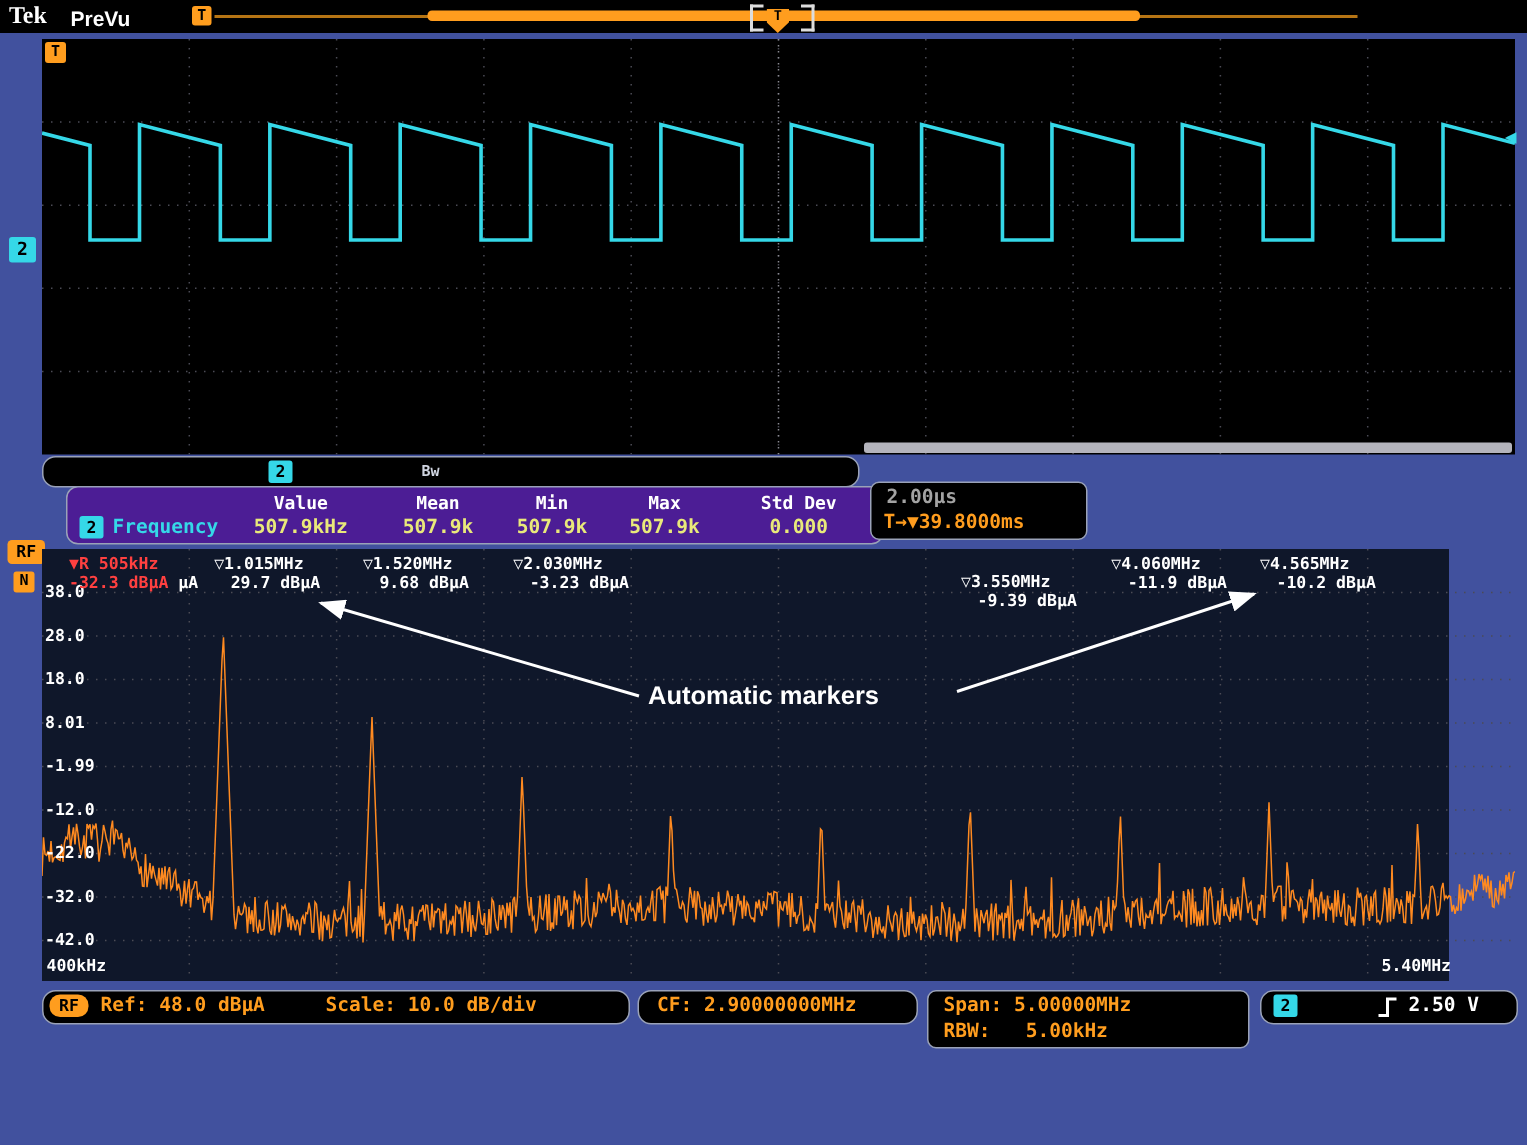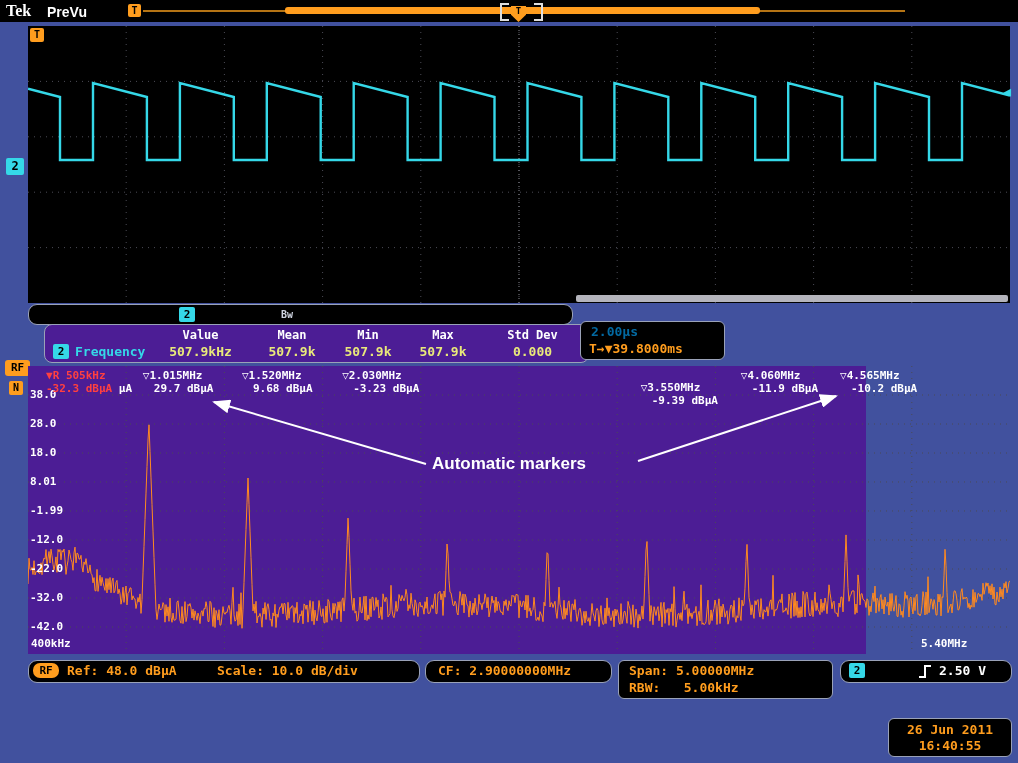"2.00µs" .hline1 { color: #0369a1 -> #a3a3a3 }
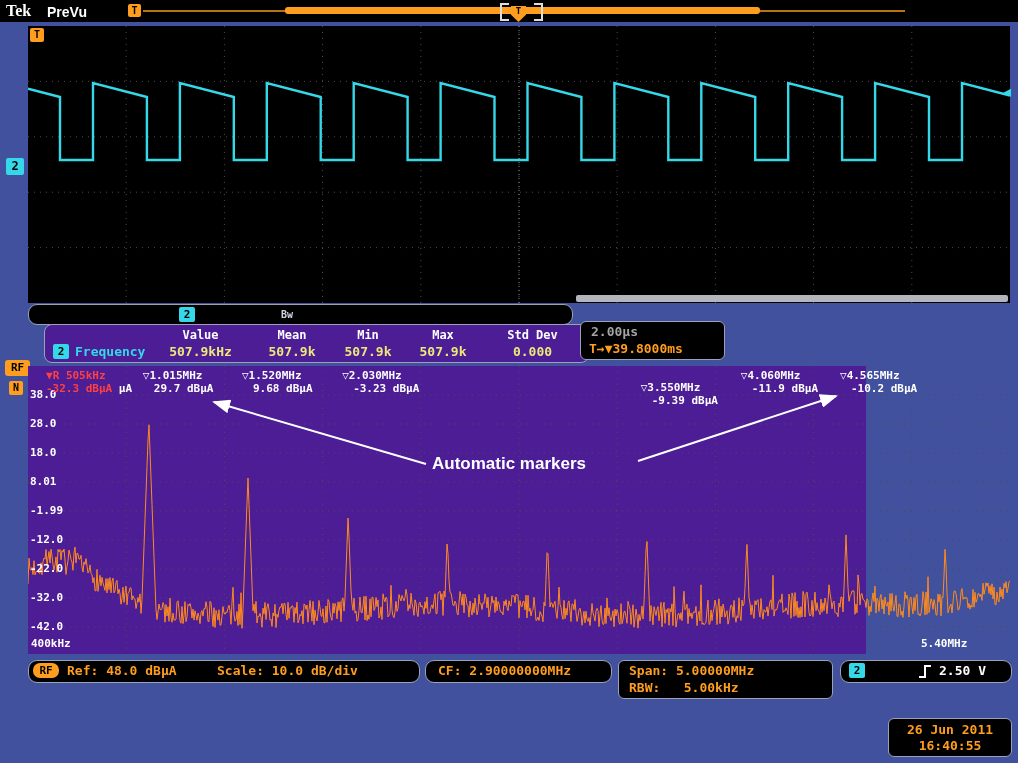"▼R 505kHz" .spec-panel { background: #4c1d95 -> #0f172a; width: 838px -> 938px }
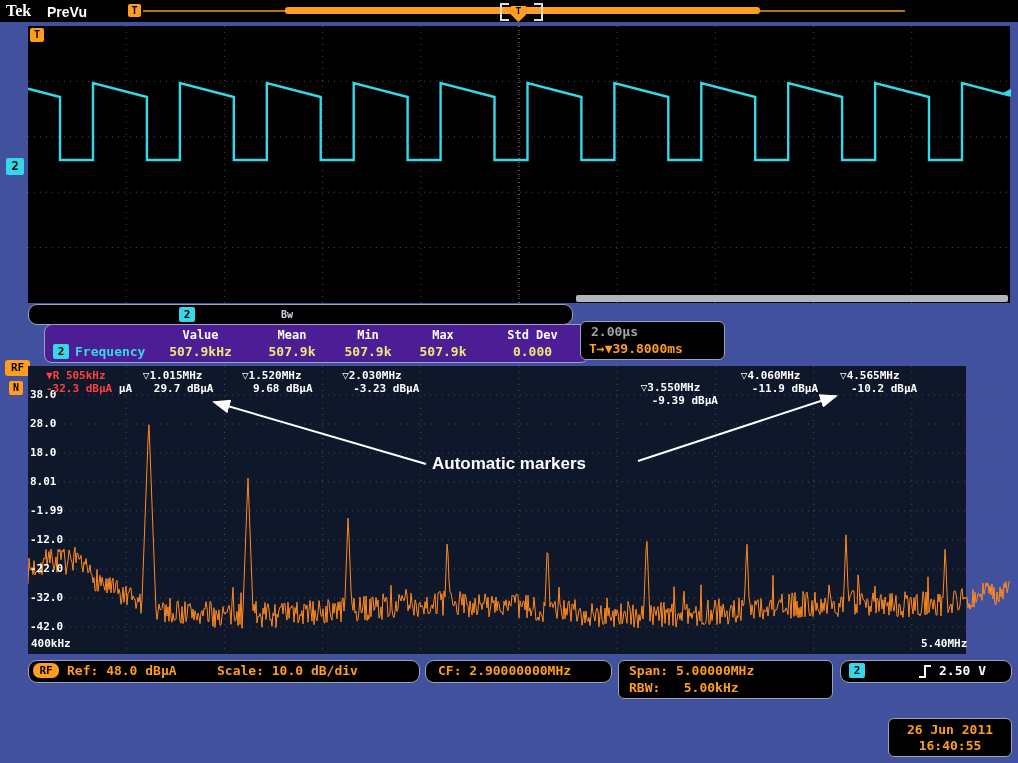"26 Jun 2011" div.date-box { html: <div> <span>26 Jun 2011</span> <span>16:40:55</span> </div> -> none }
